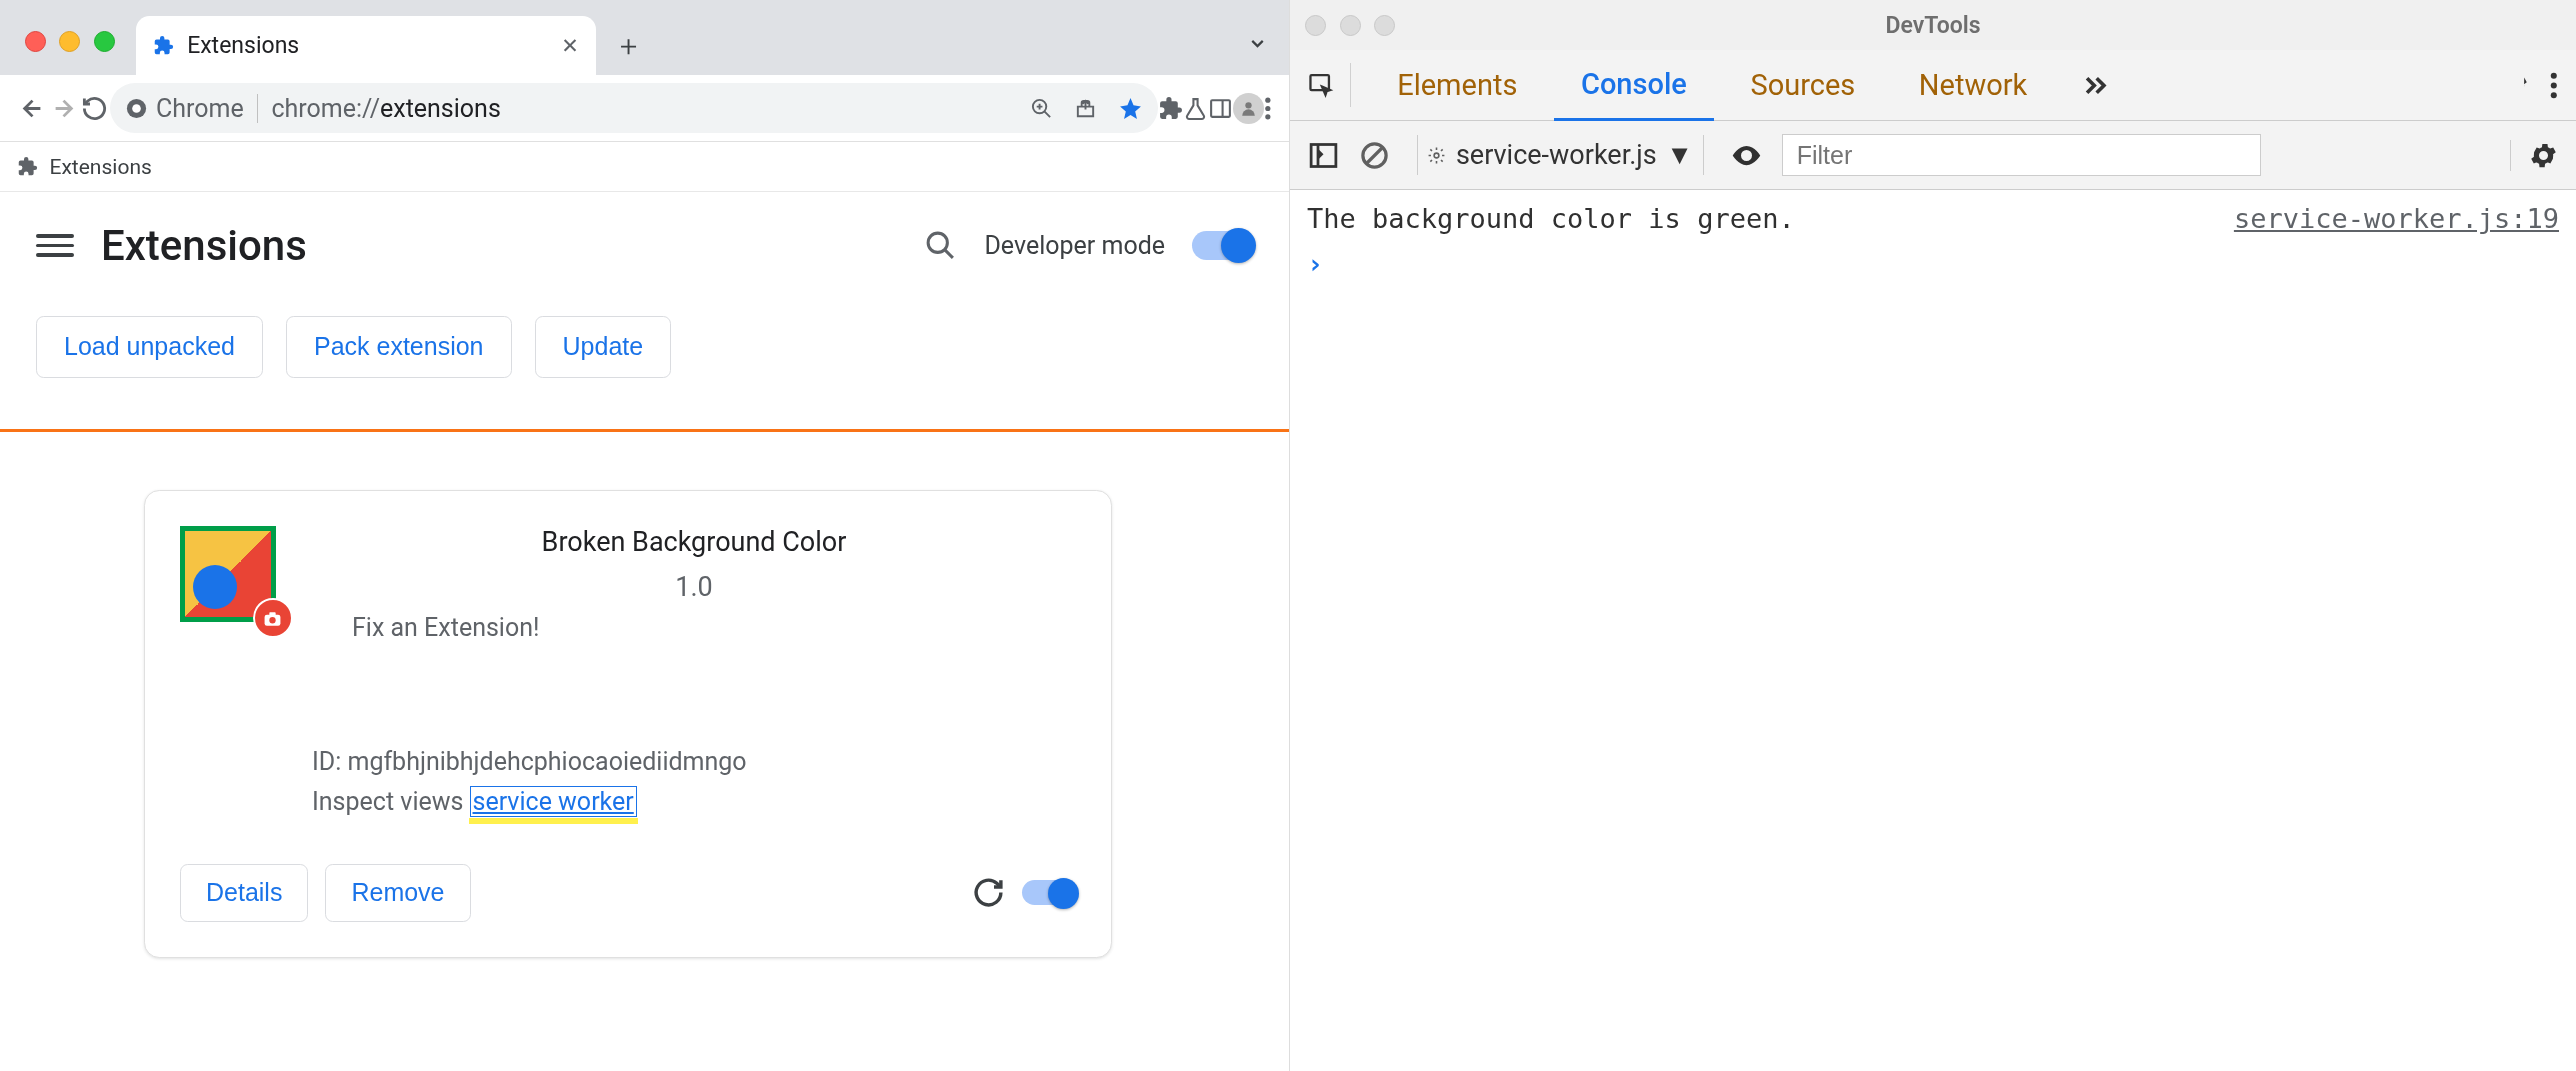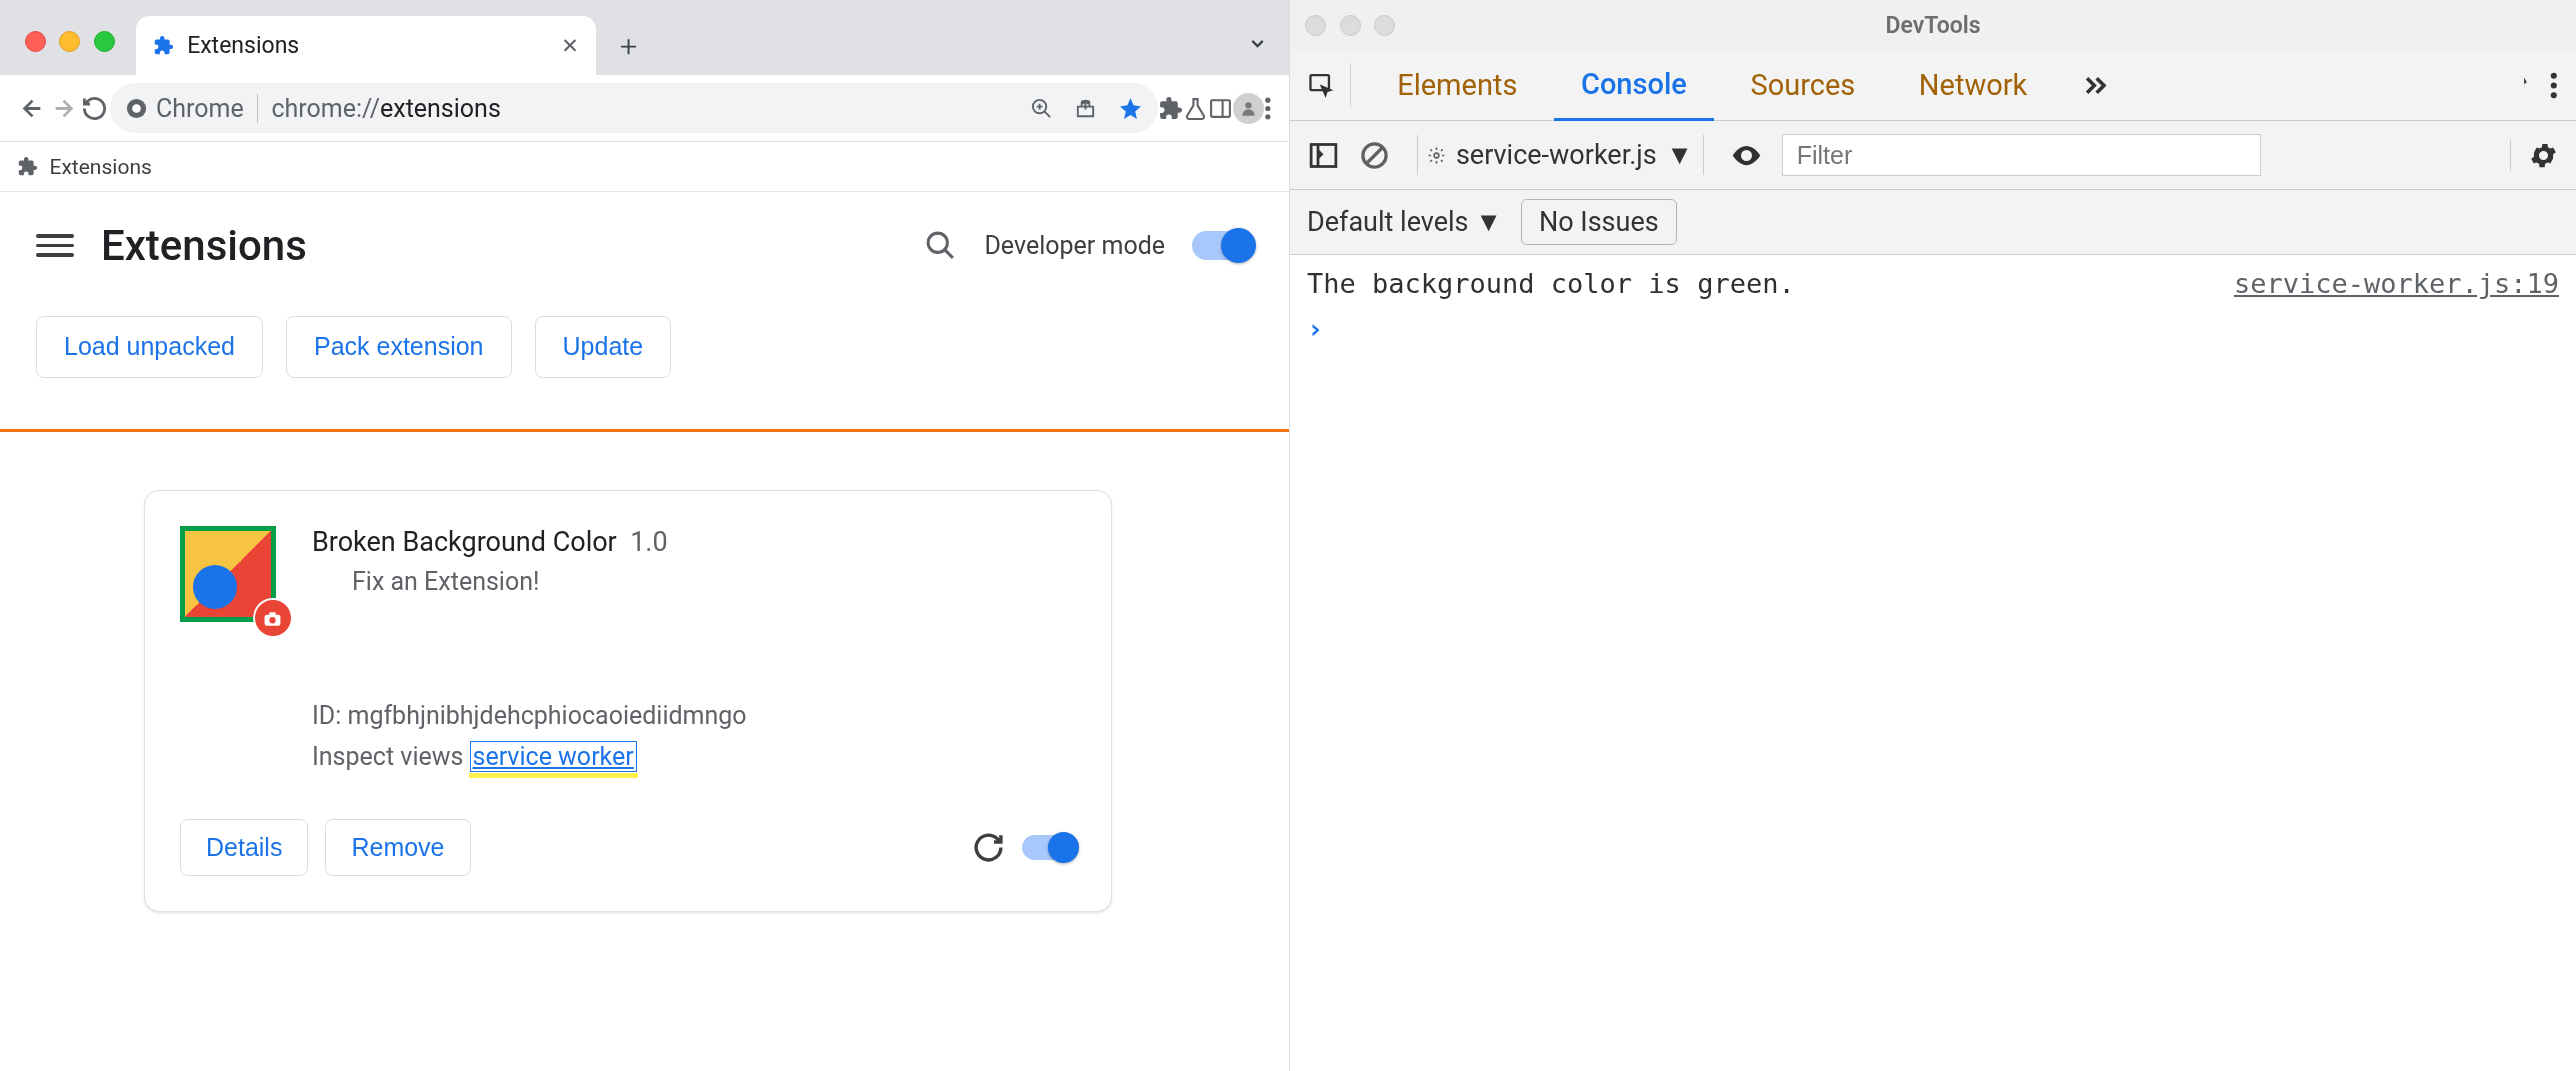"Default levels ▼" div.dt-toolbar2 { html: <div> <span><span>Default levels</span> ▼</span> <span>No Issues</span> </div> -> none }
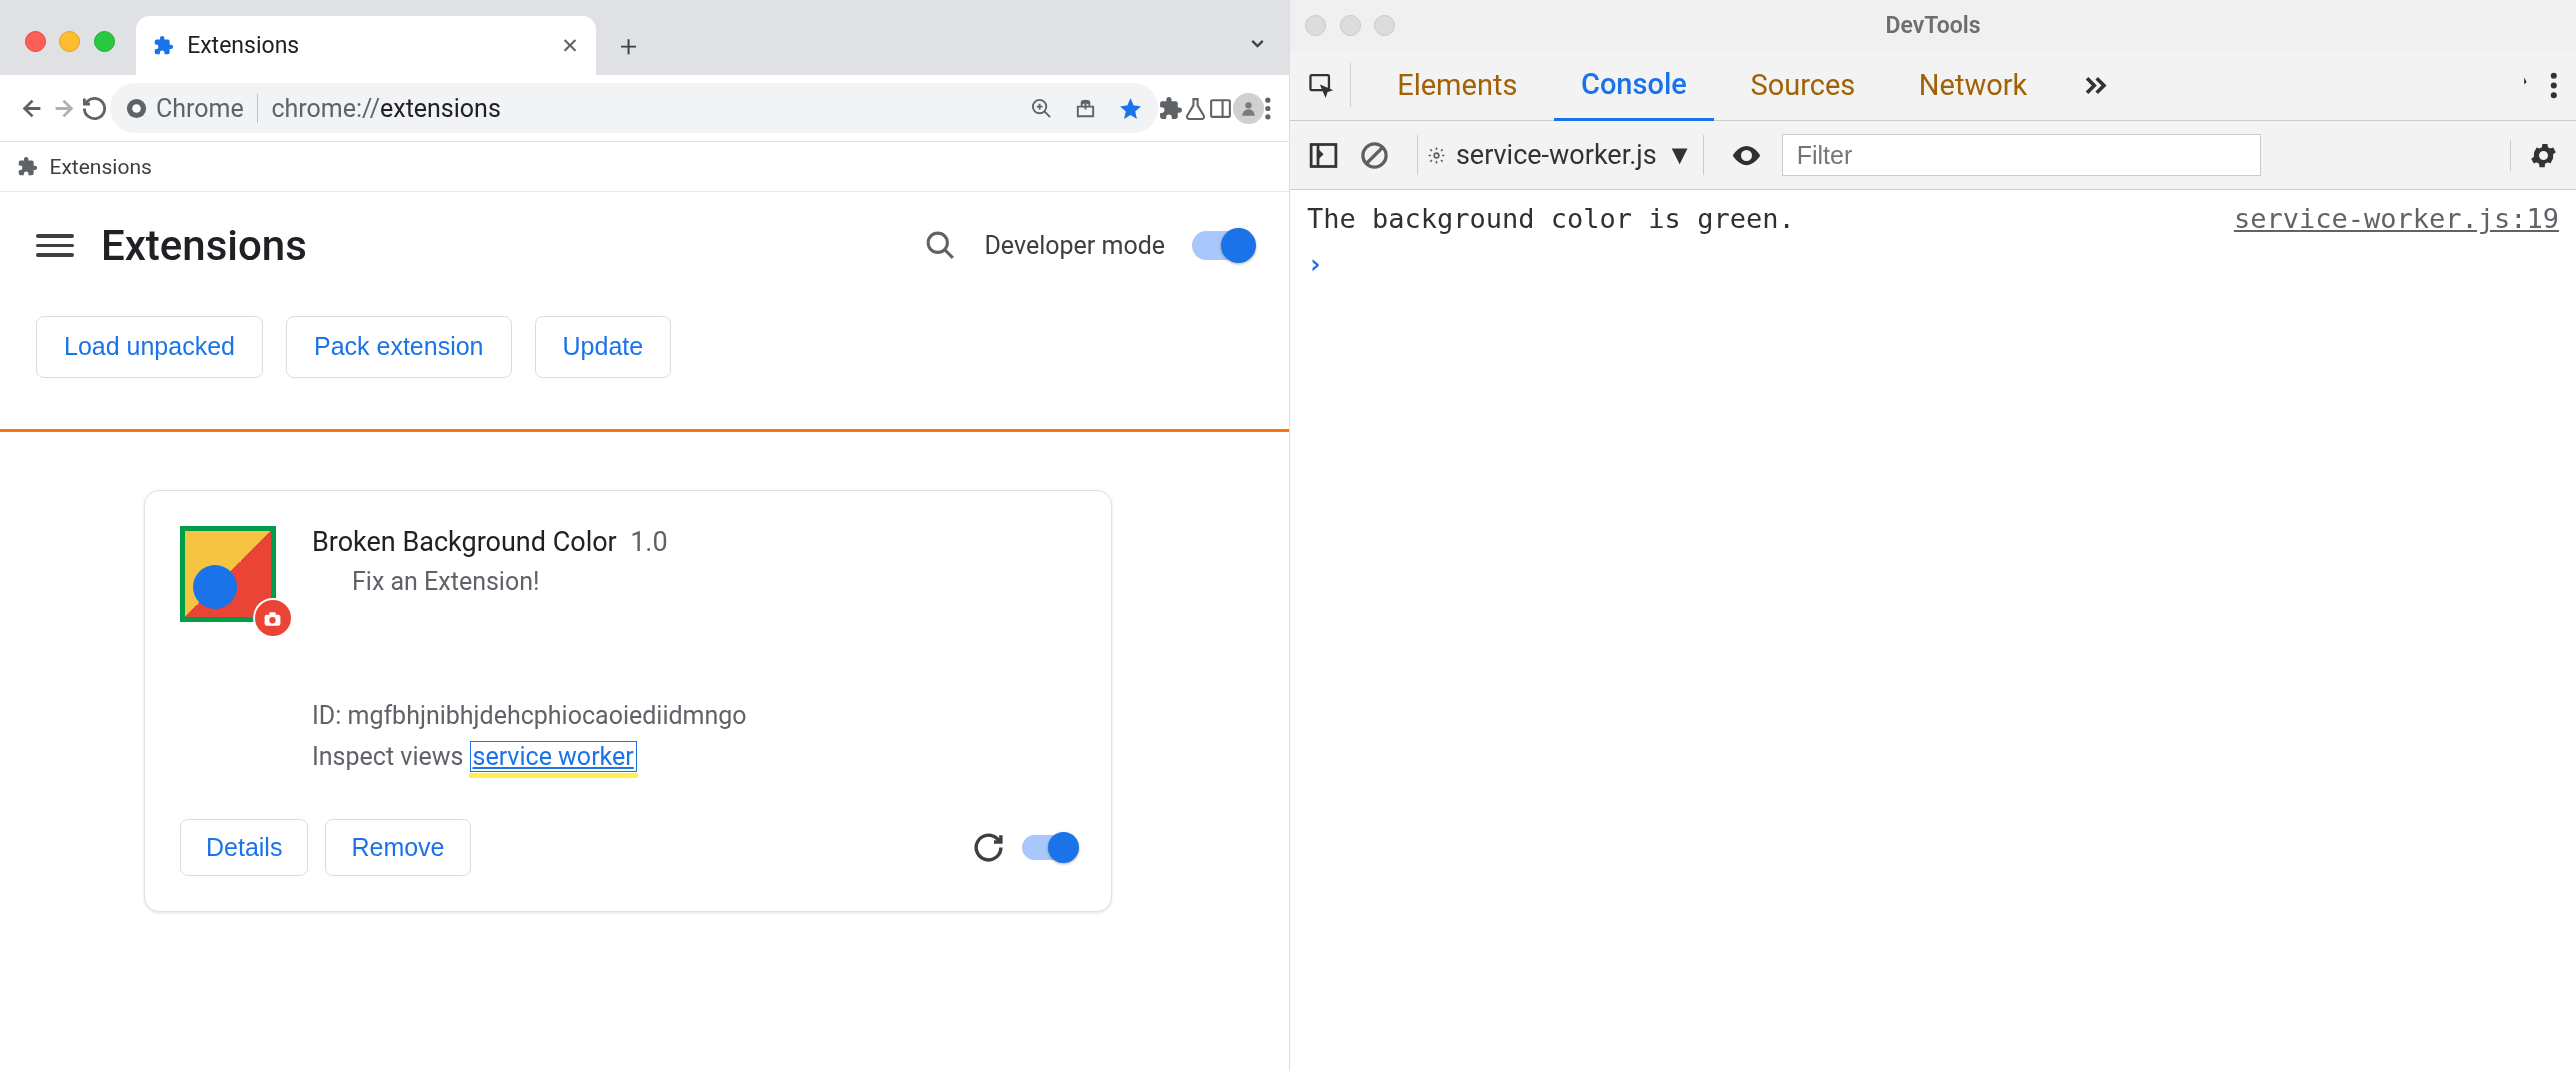"Broken Background Color" .ext-name { flex-direction: none -> column }
